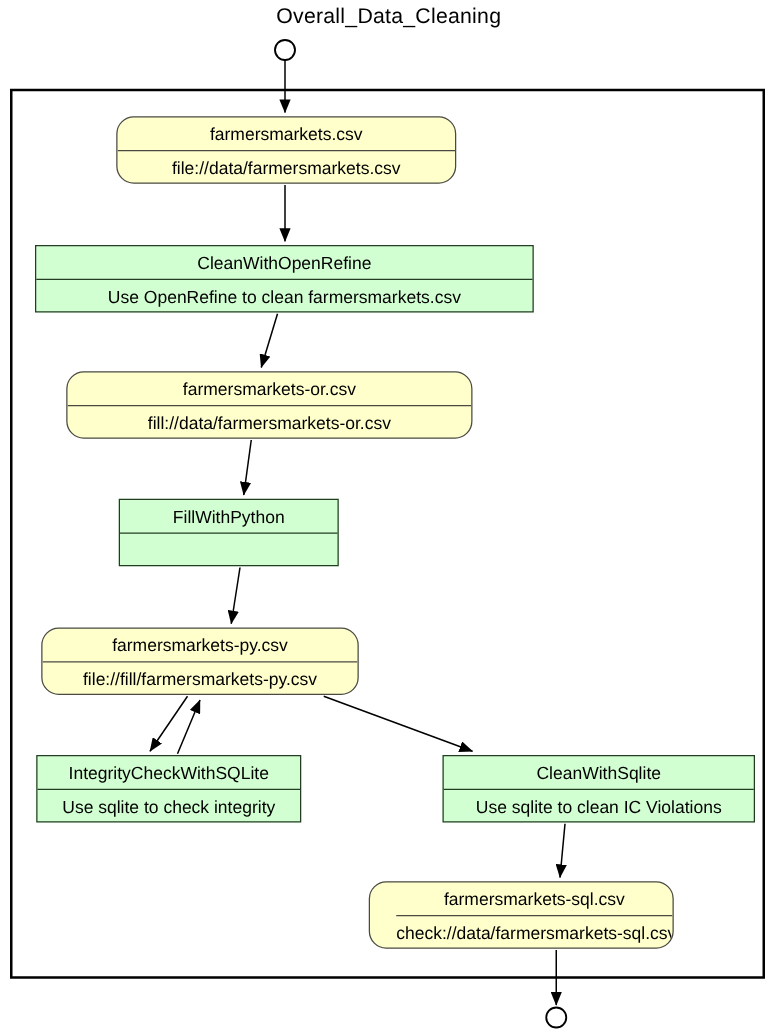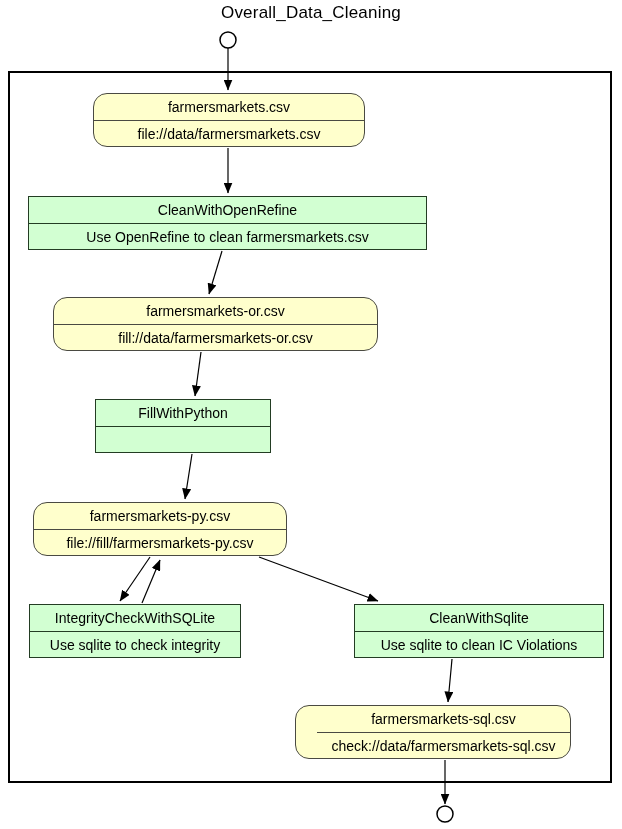"farmersmarkets-sql.csv" div.node { width: 276px -> 244px }
